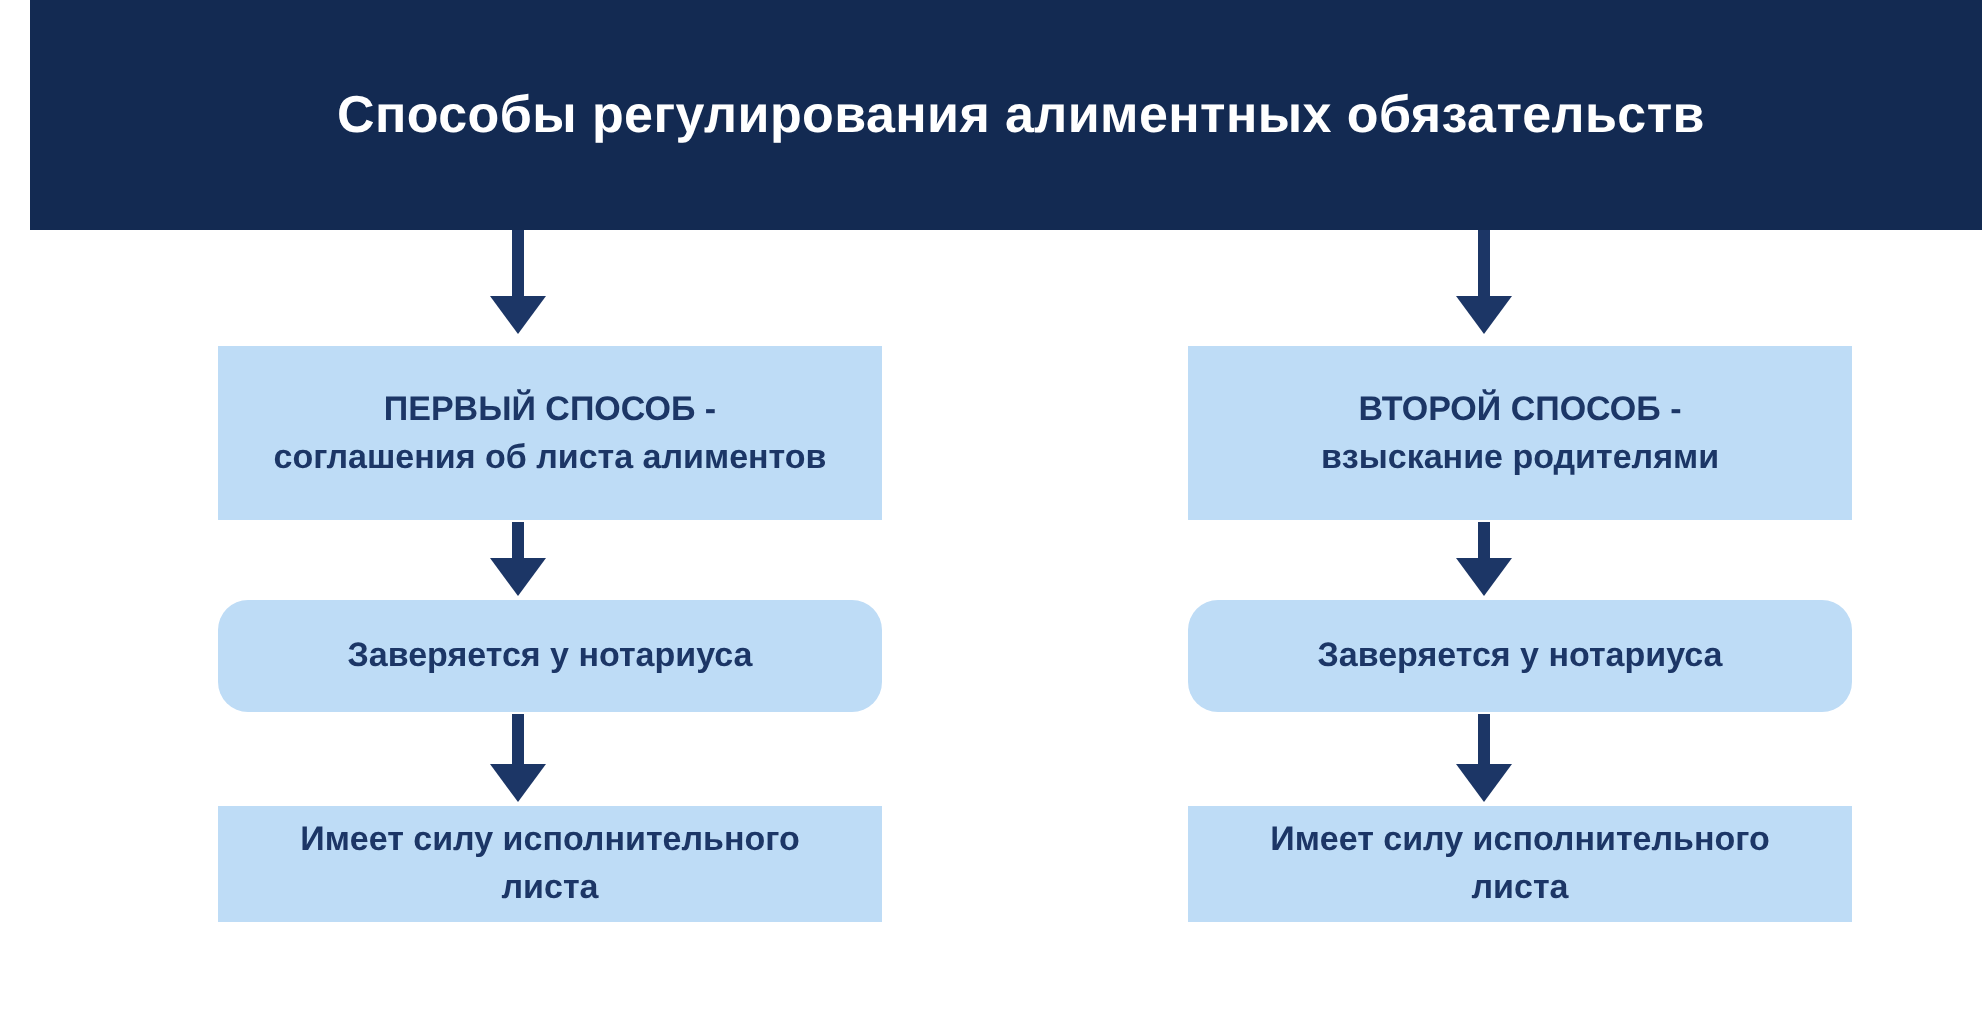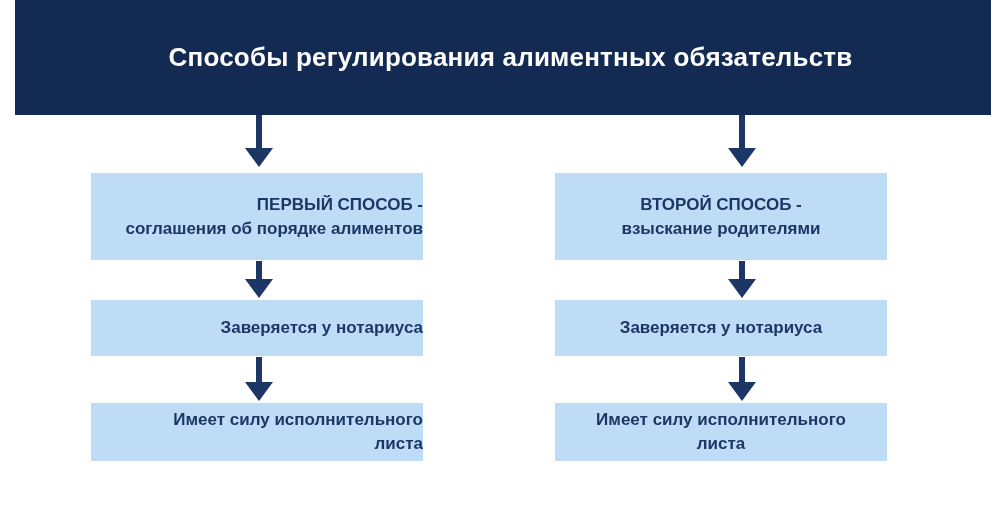"ПЕРВЫЙ СПОСОБ -" .col-left { align-items: flex-end -> none; left: 76px -> 94px }
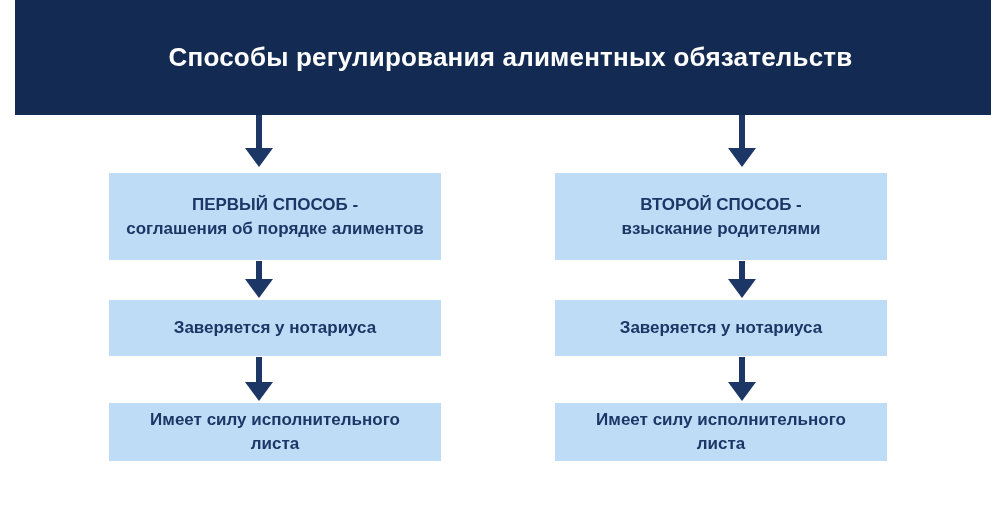"ВТОРОЙ СПОСОБ -" .col-right { left: 540px -> 579px }
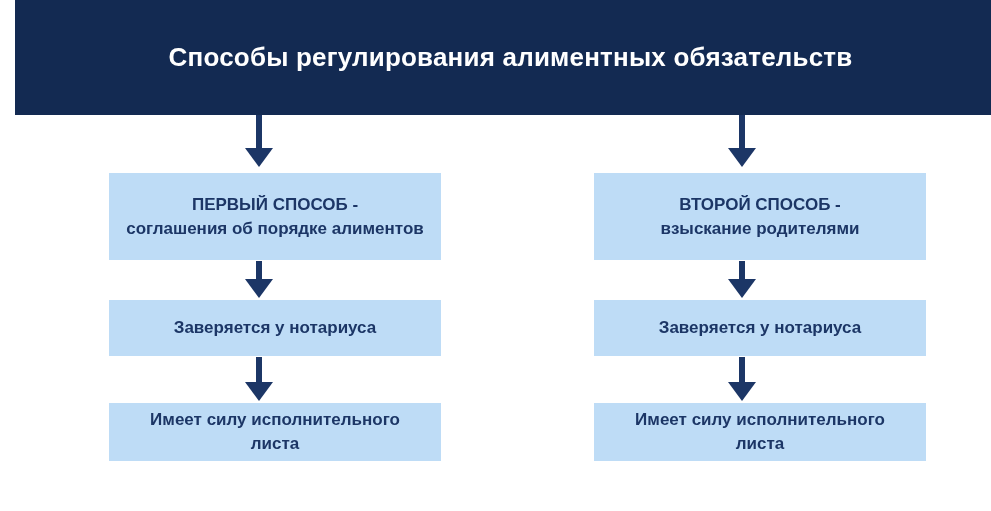"соглашения об порядке алиментов" span.line { text: порядке -> листа }
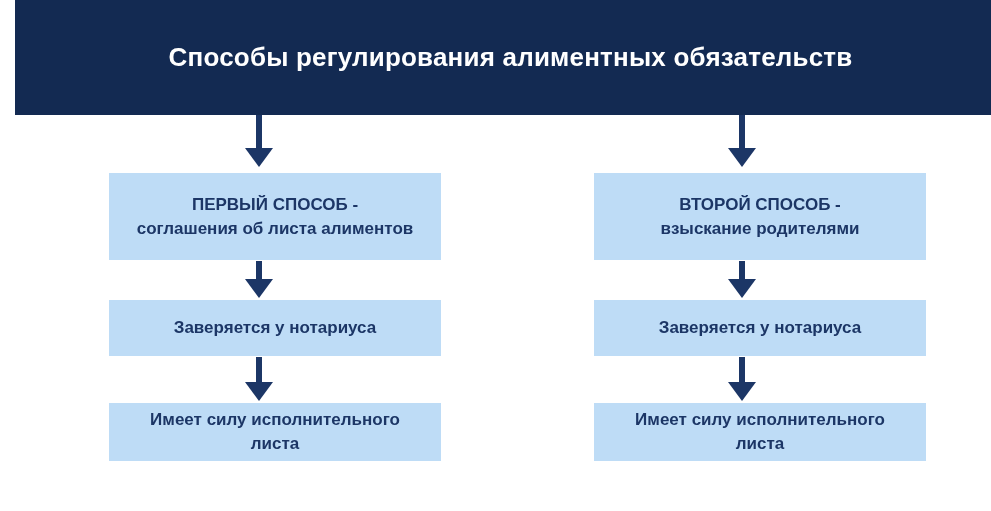"Заверяется у нотариуса" .row2 { border-radius: none -> 15px }
